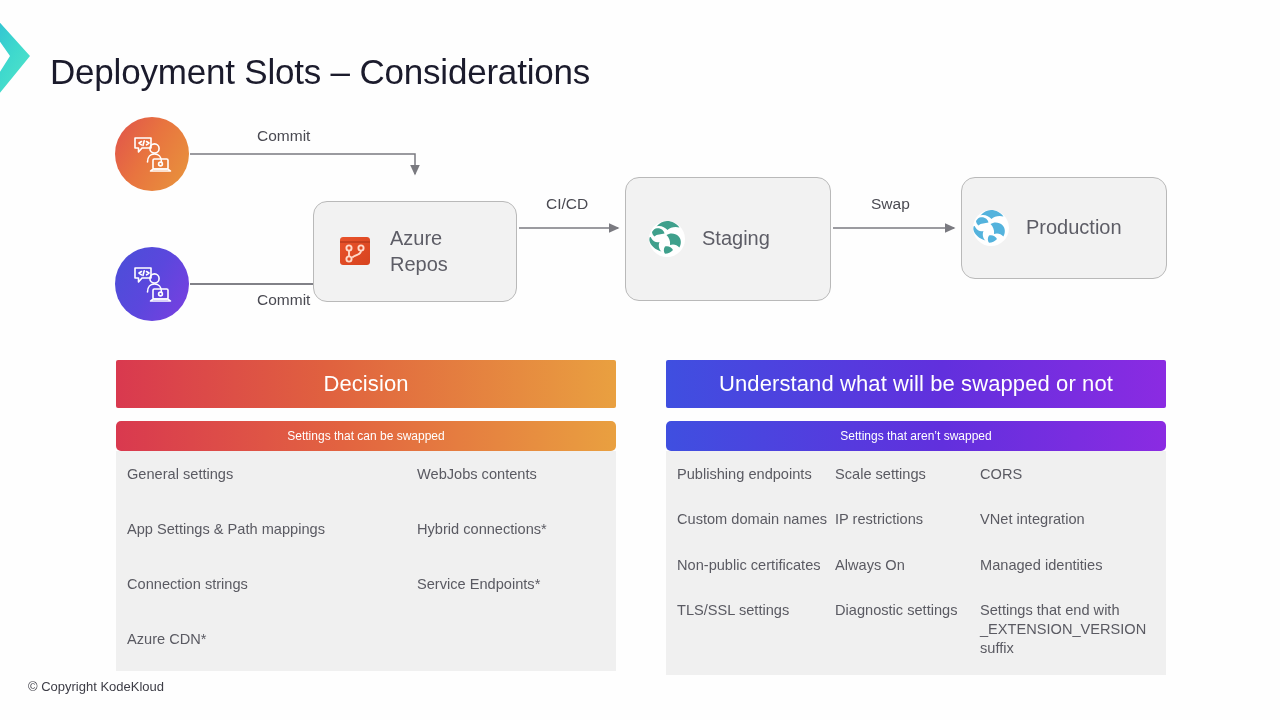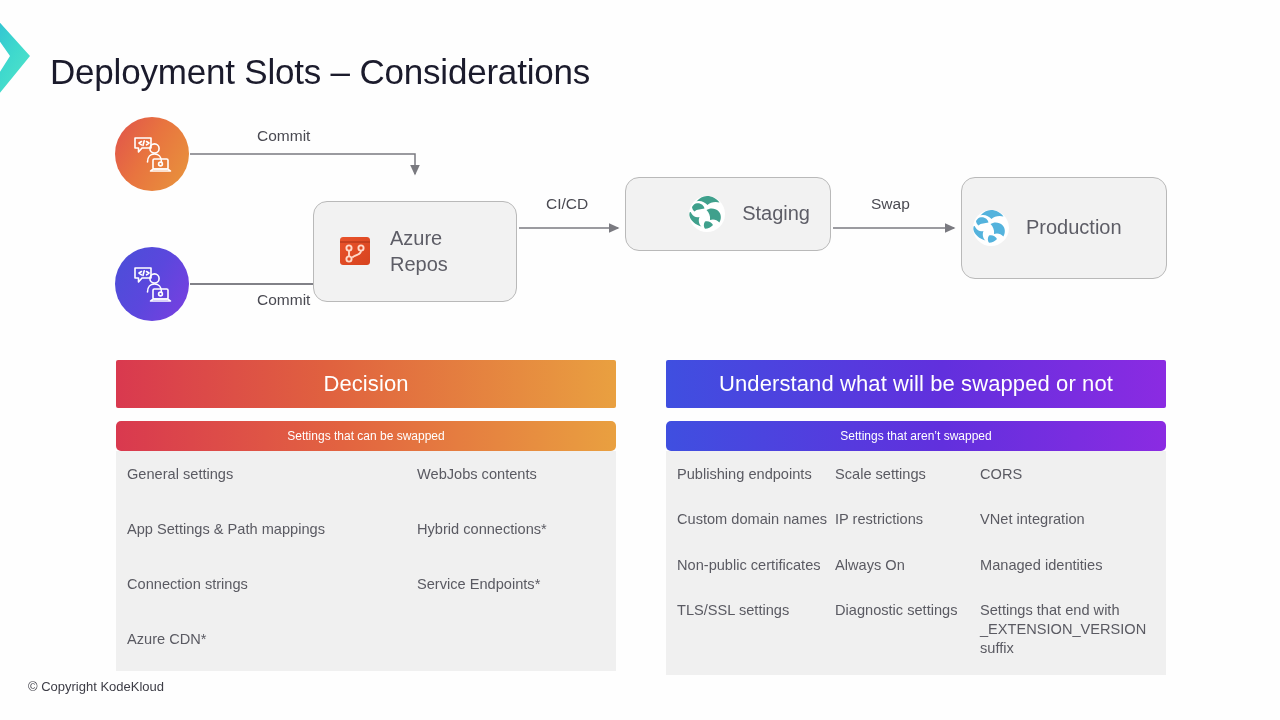"Staging" .node-stage { height: 74px -> 124px; justify-content: flex-end -> none }
